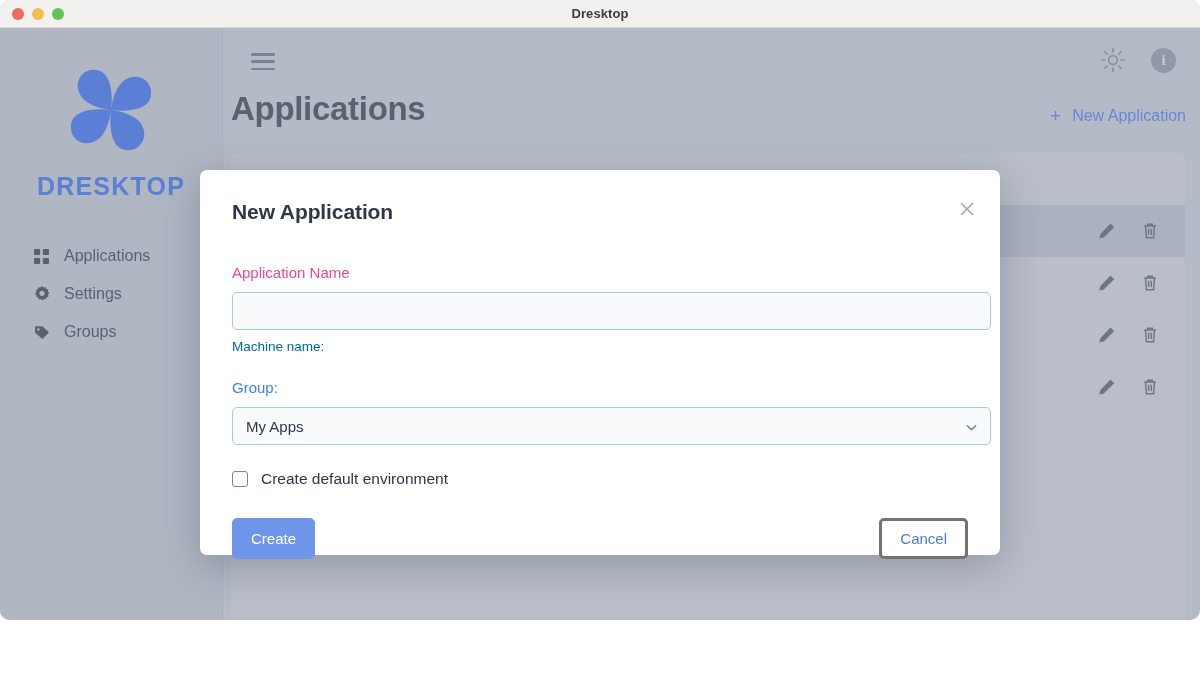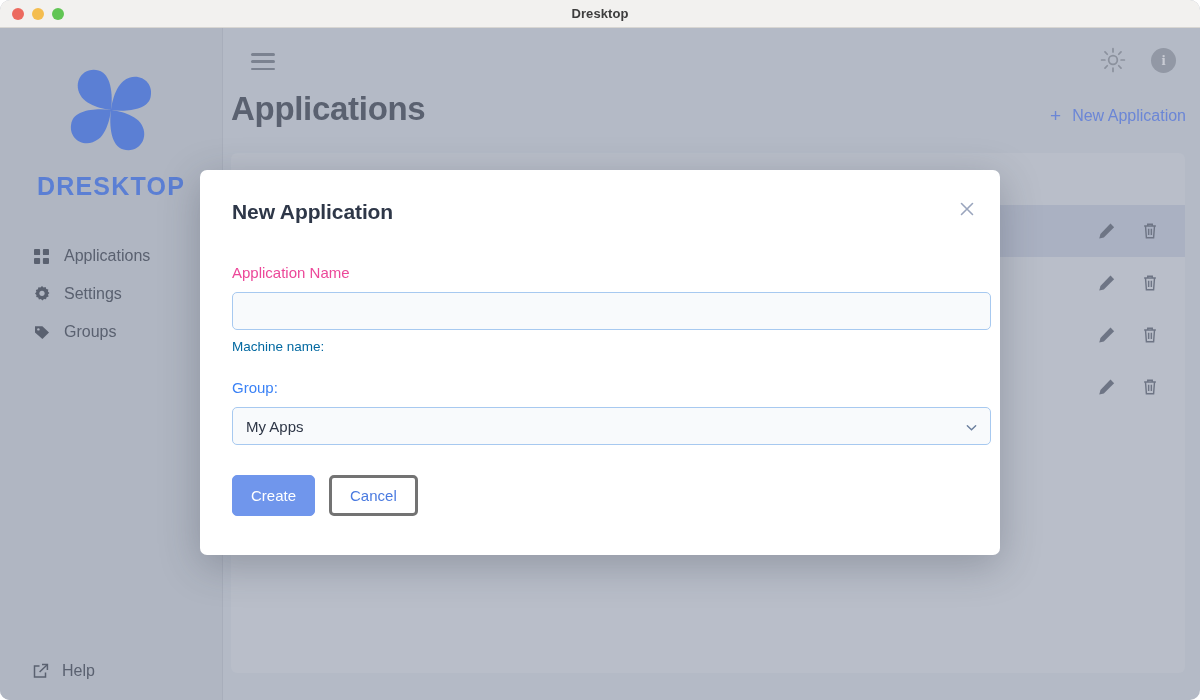"Dresktop" #app { height: 700px -> 620px }
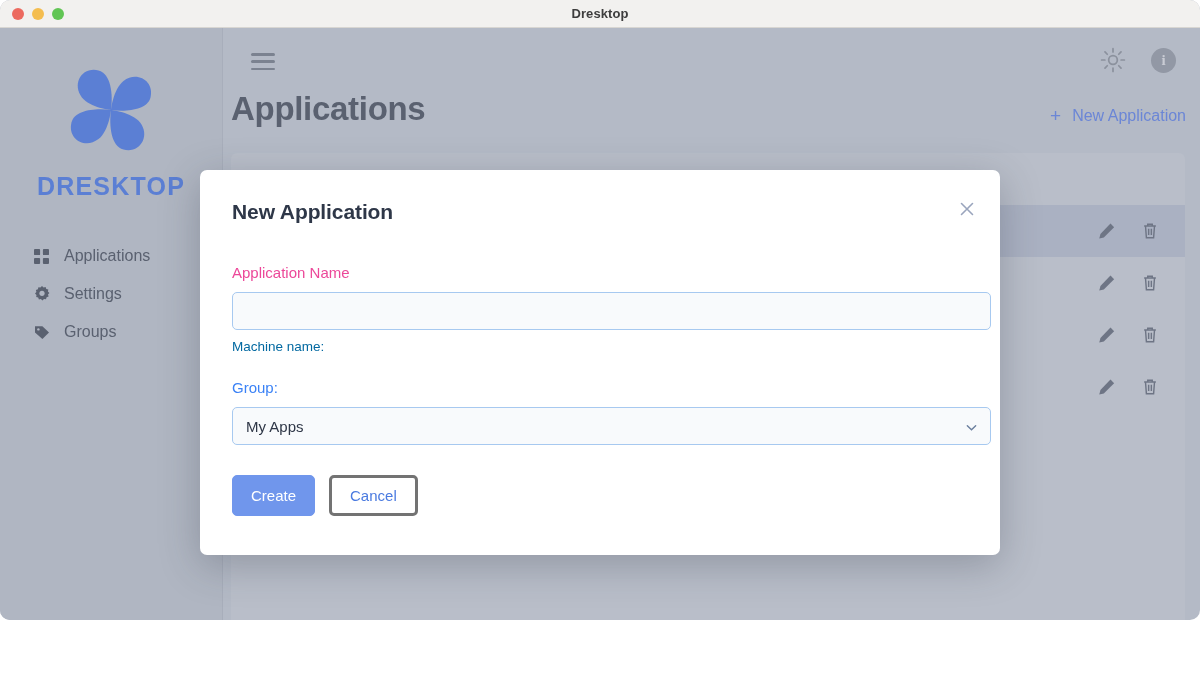"Create default environment" div.check-row { html: none -> <div> <span></span> <span>Create default environment</span> </div> }
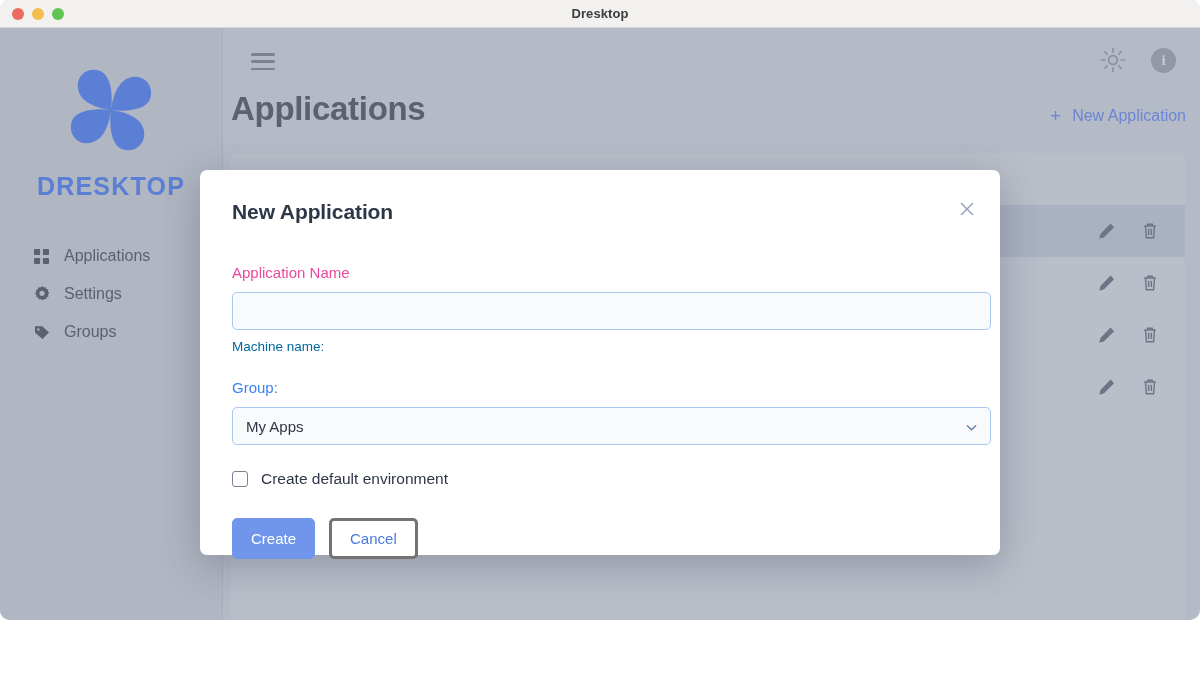"Create" .btn-row { justify-content: none -> space-between }
